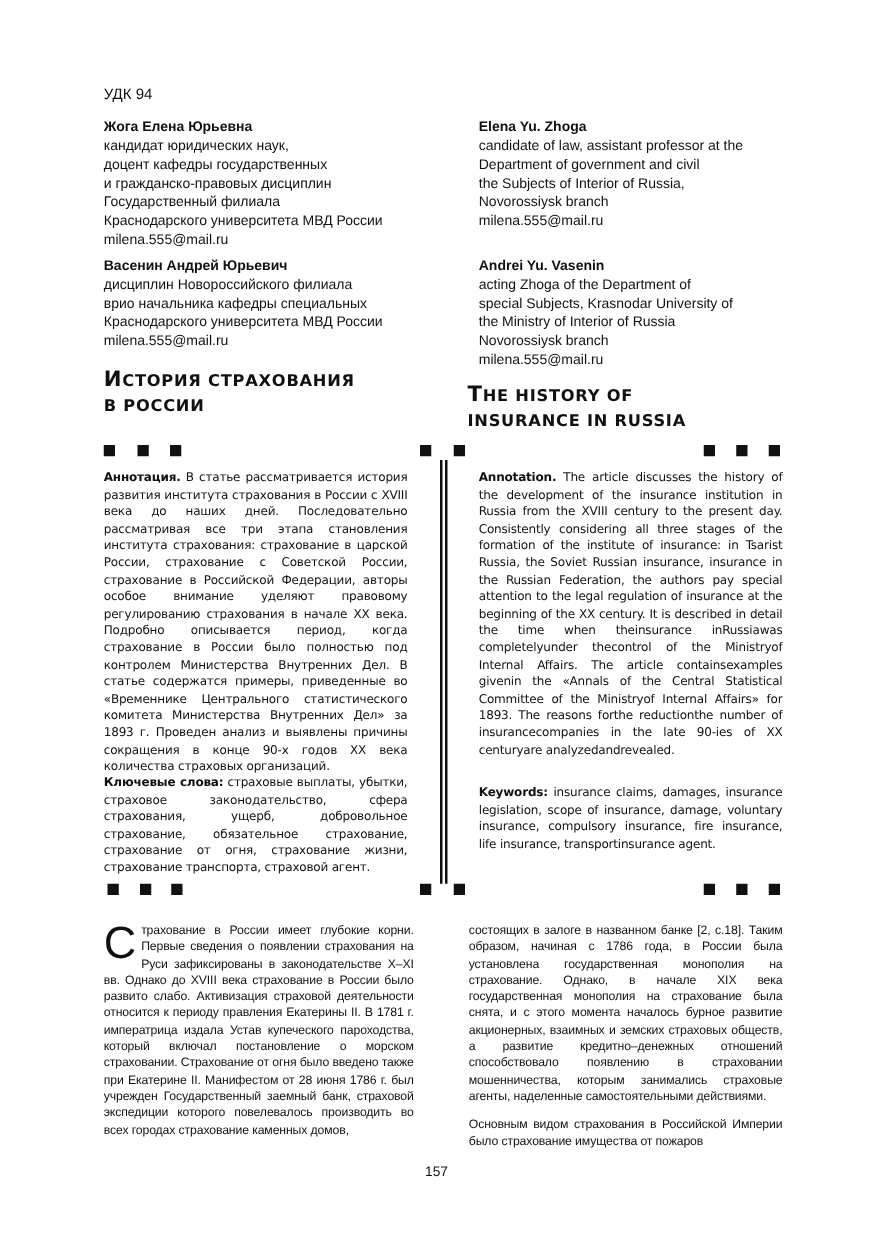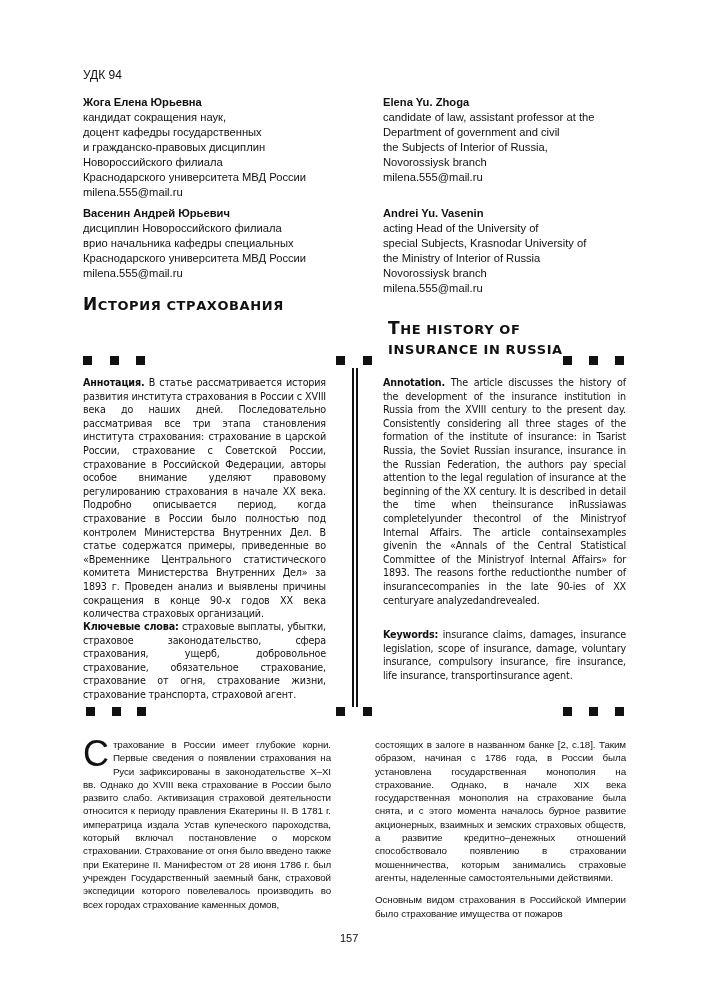"кандидат сокращения наук," span { text: сокращения -> юридических }
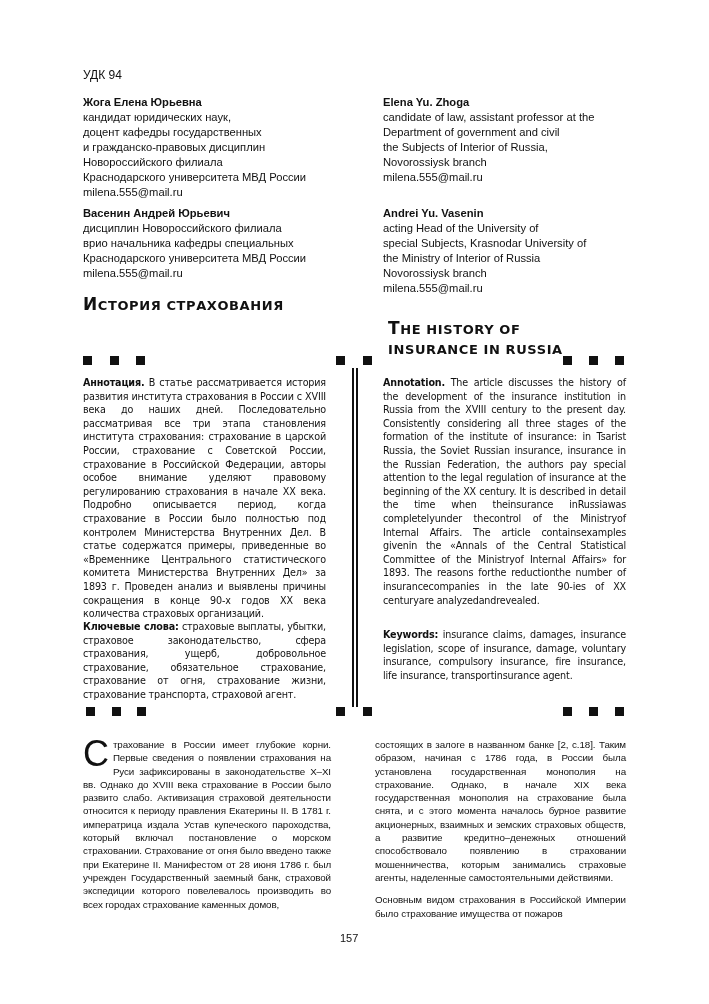"Новороссийского филиала" span { text: Новороссийского -> Государственный }
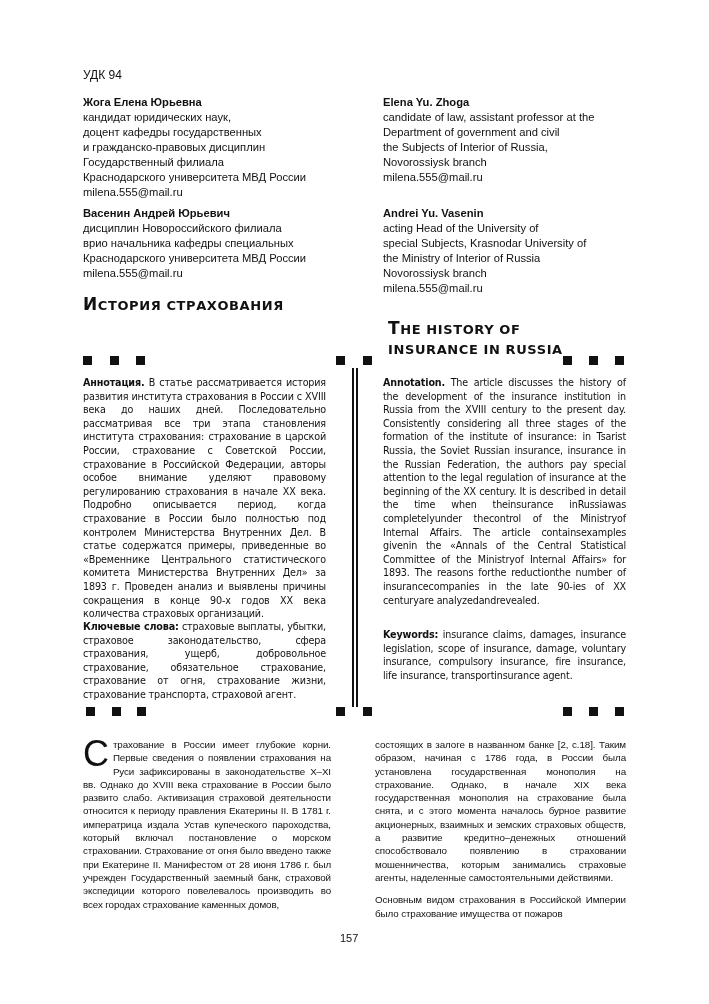"acting Head of the University" span { text: Head of the University -> Zhoga of the Department }
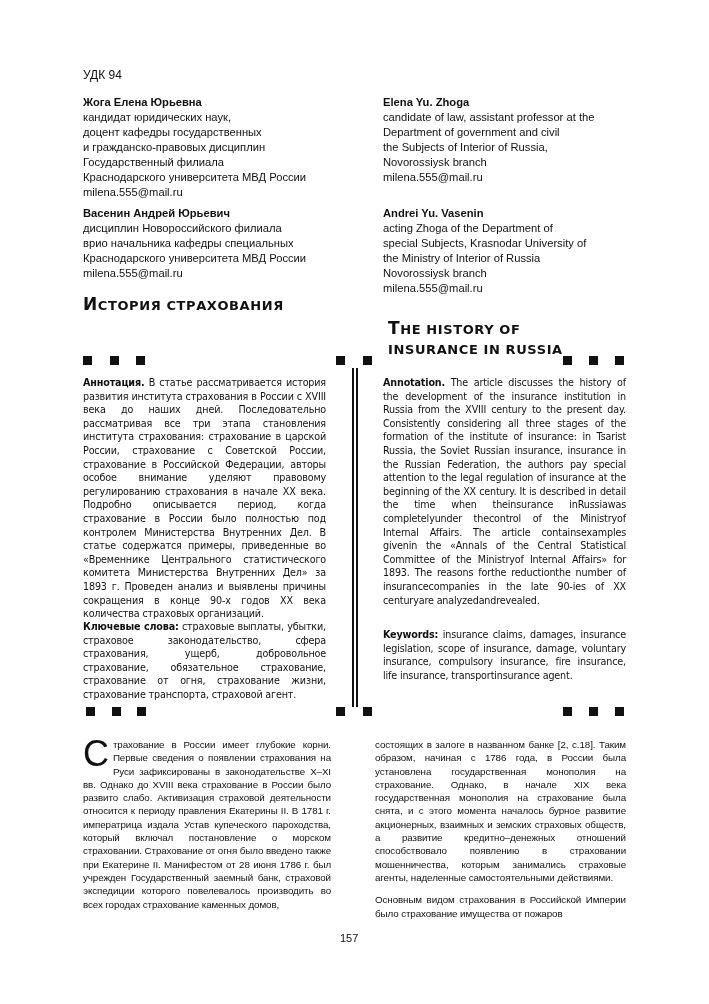"В РОССИИ" div { html: none -> <div>в россии</div> }
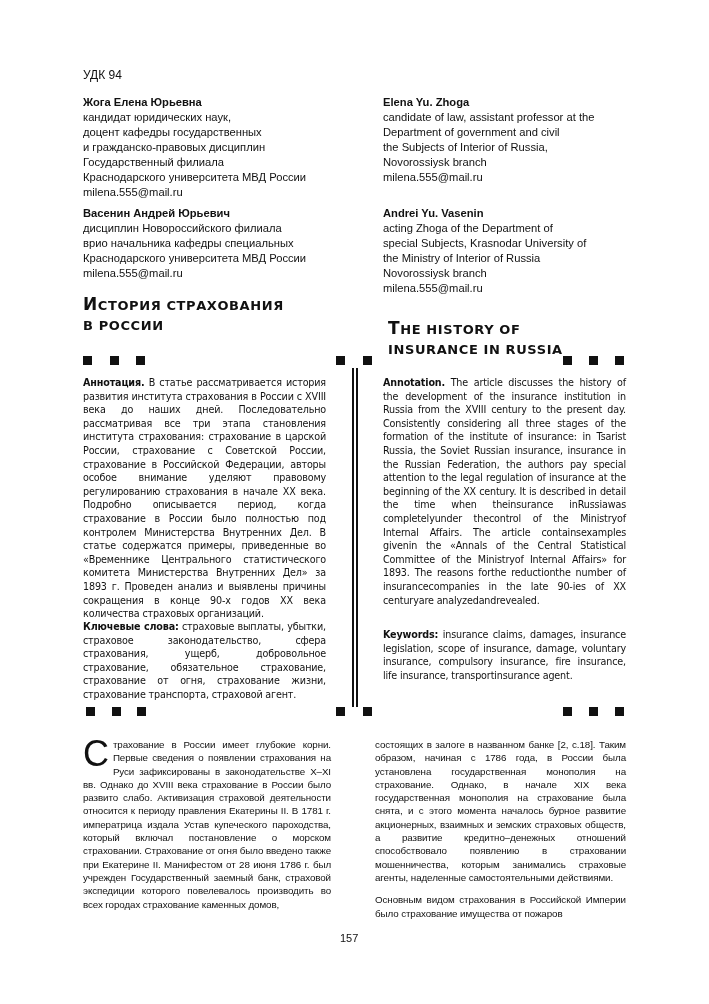"THE HISTORY OF" .t-en { left: 388px -> 374px; margin-top: 12px -> none }
